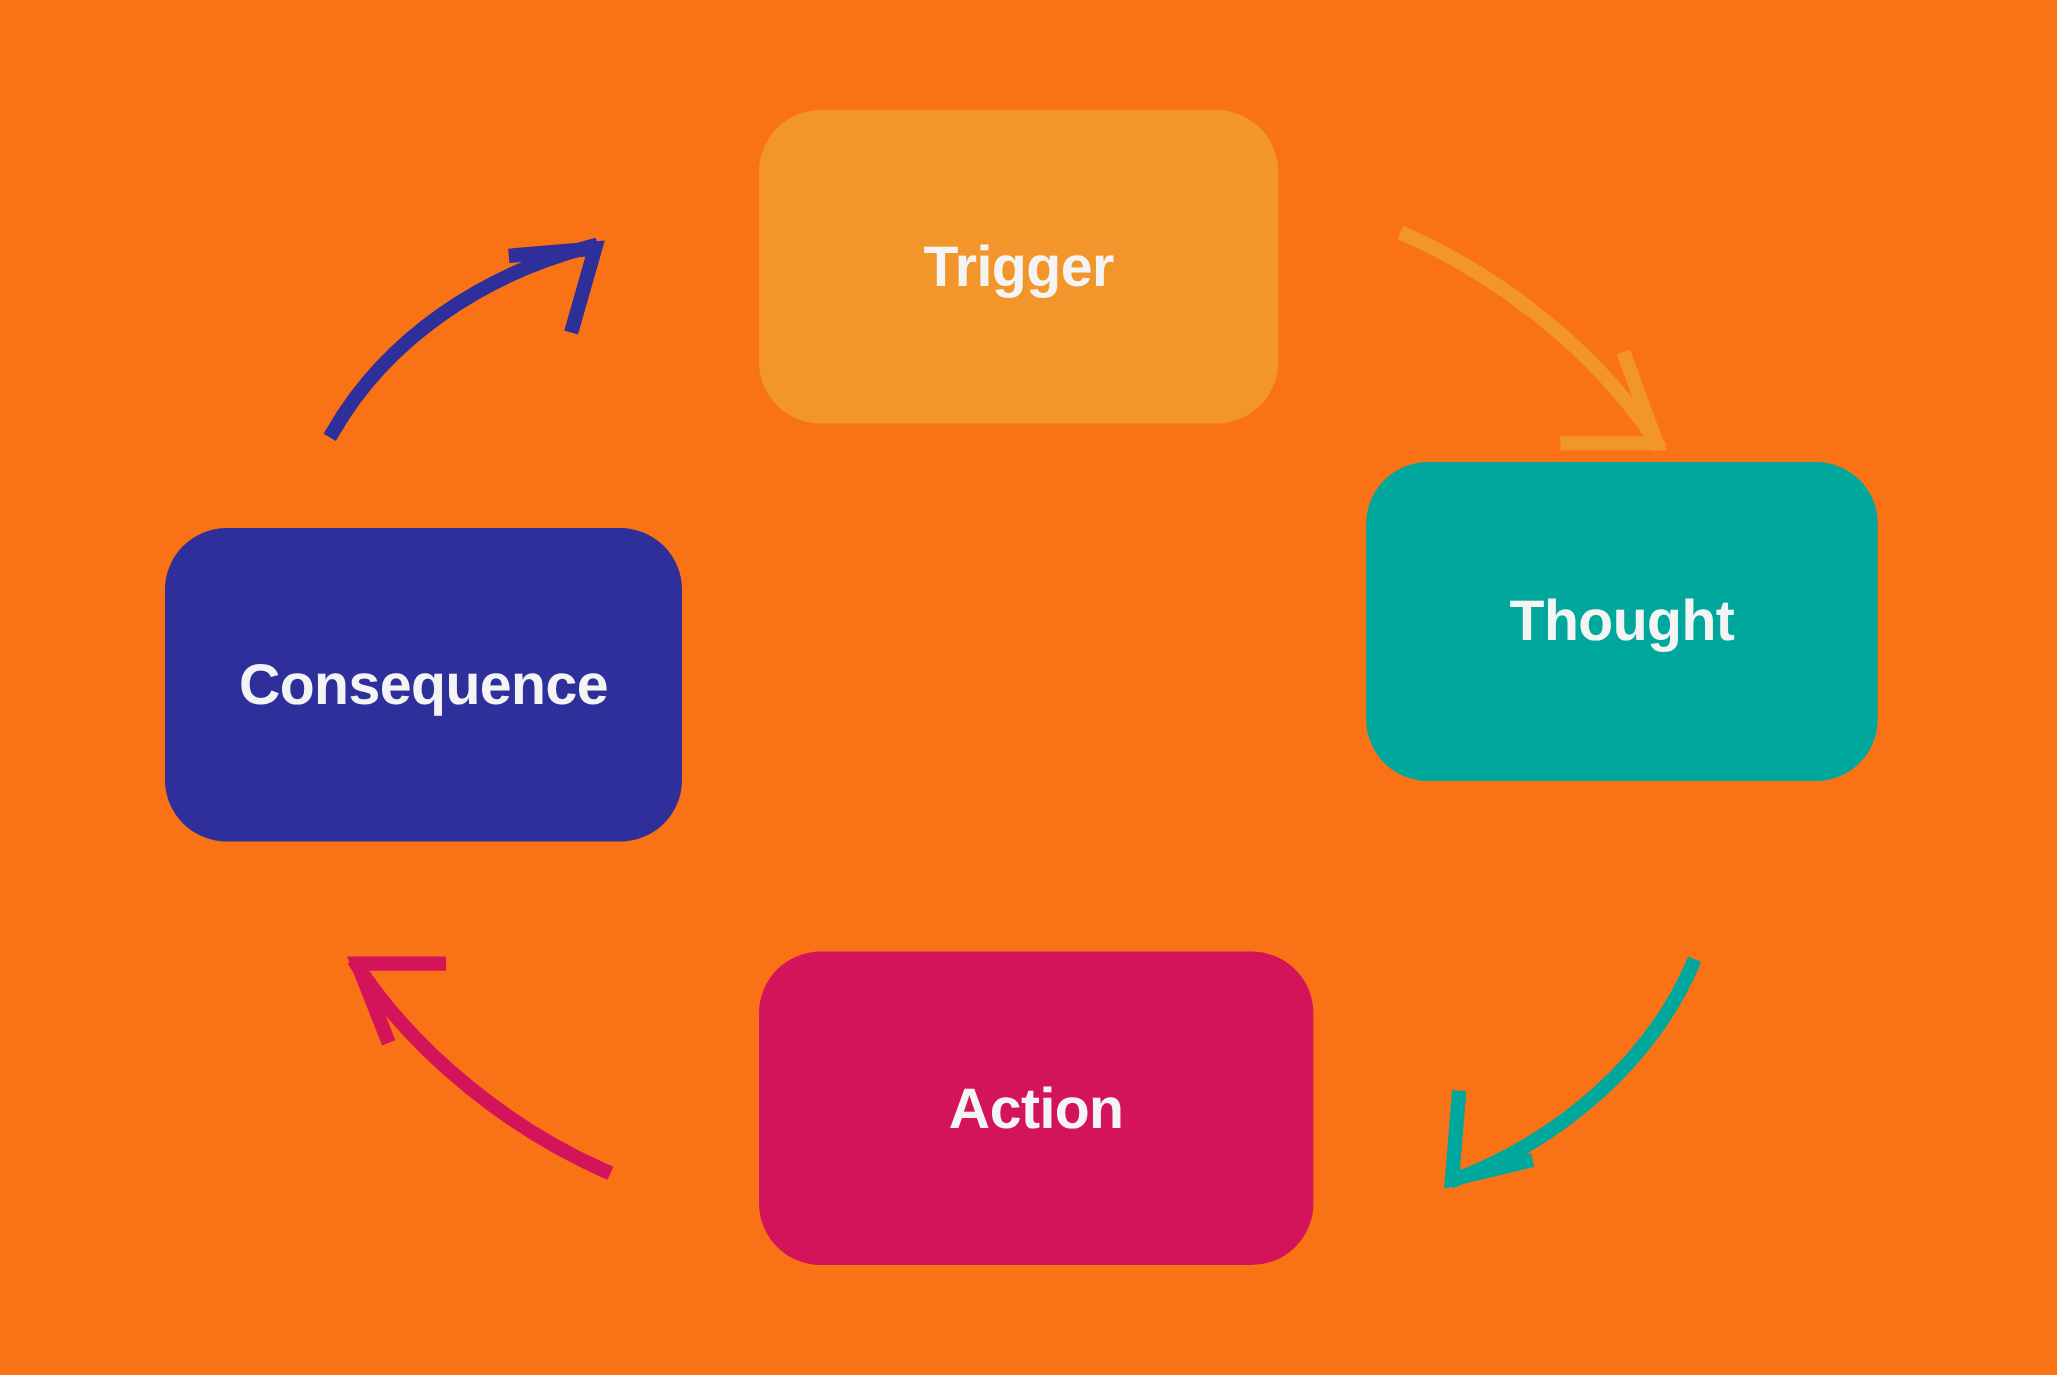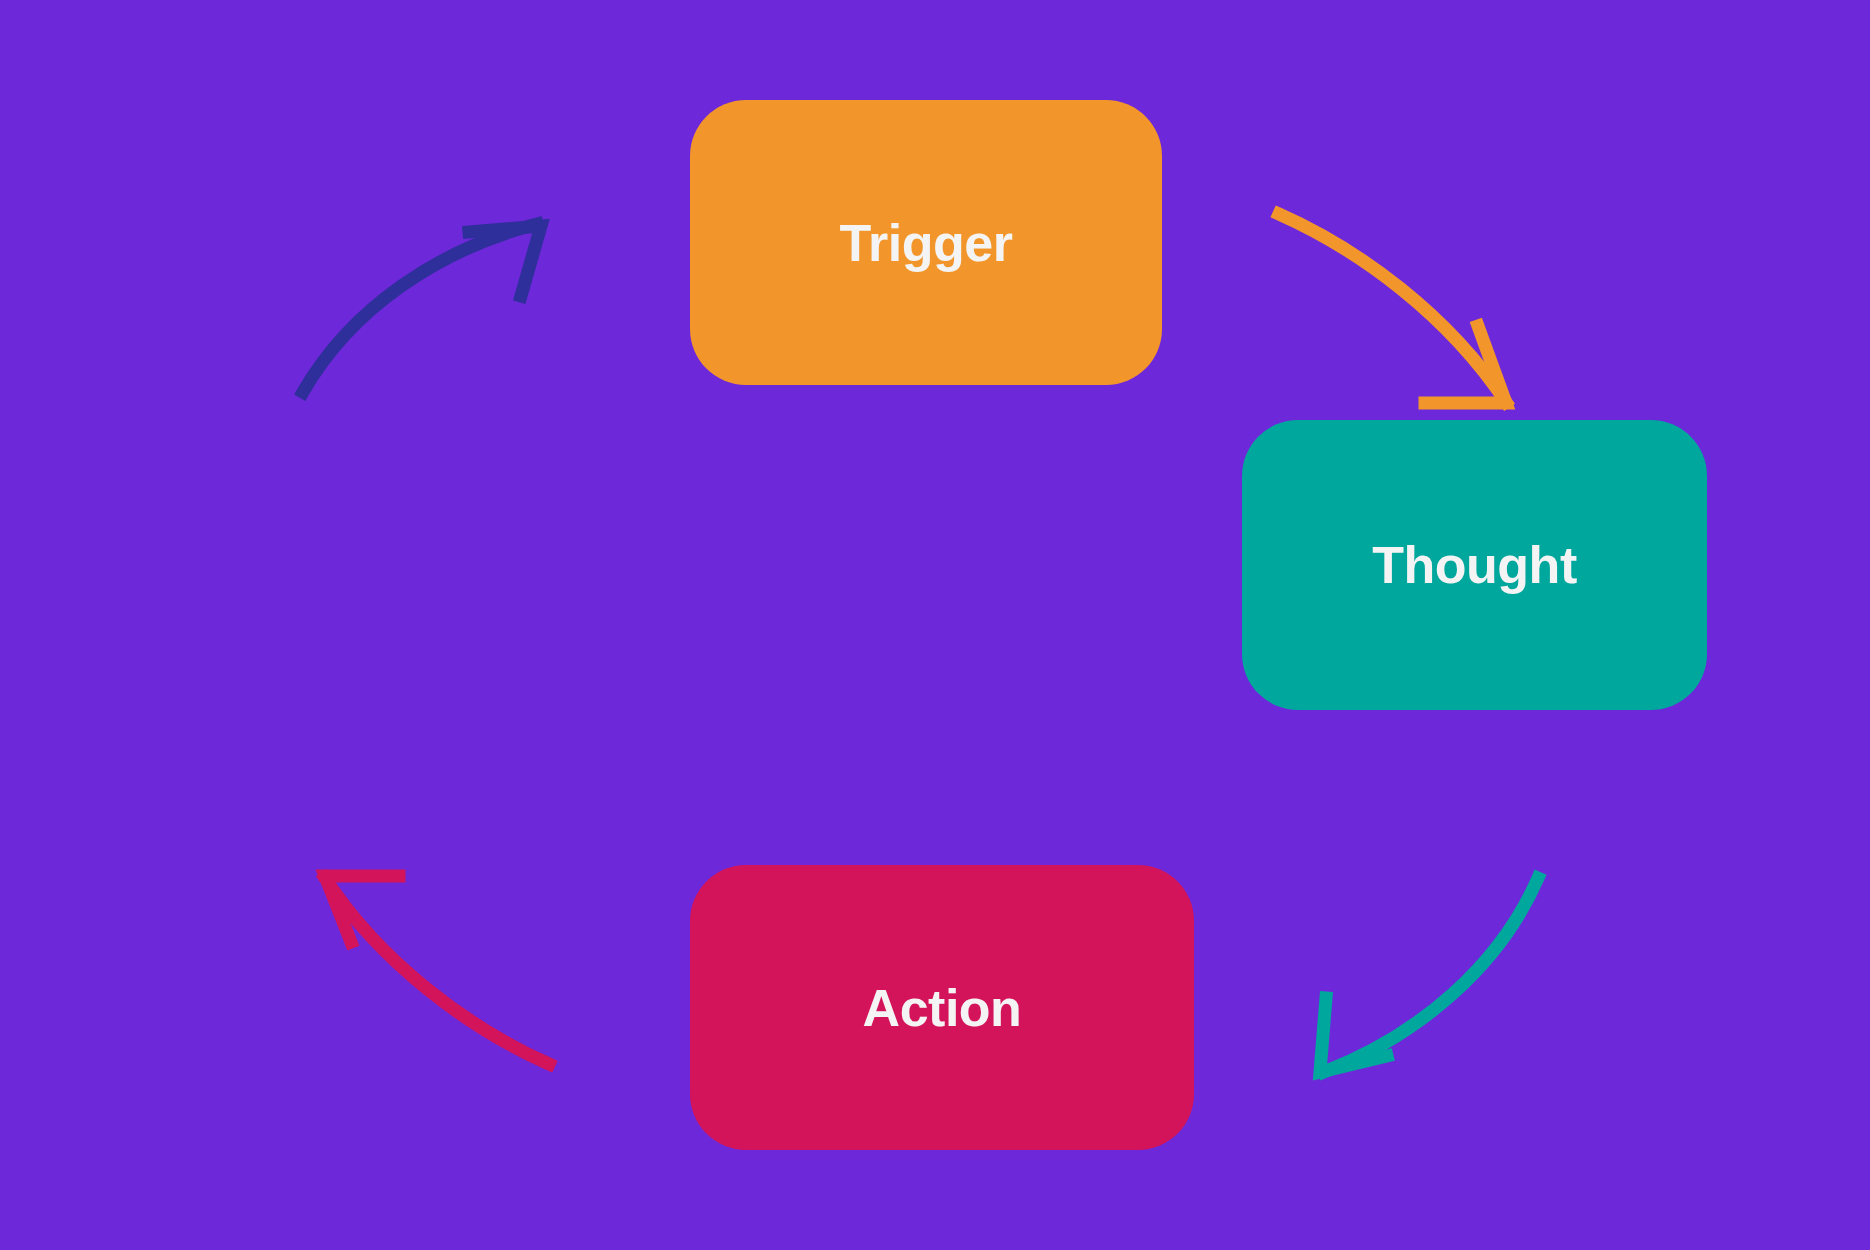"Trigger" div { background: #6d28d9 -> #f97316 }
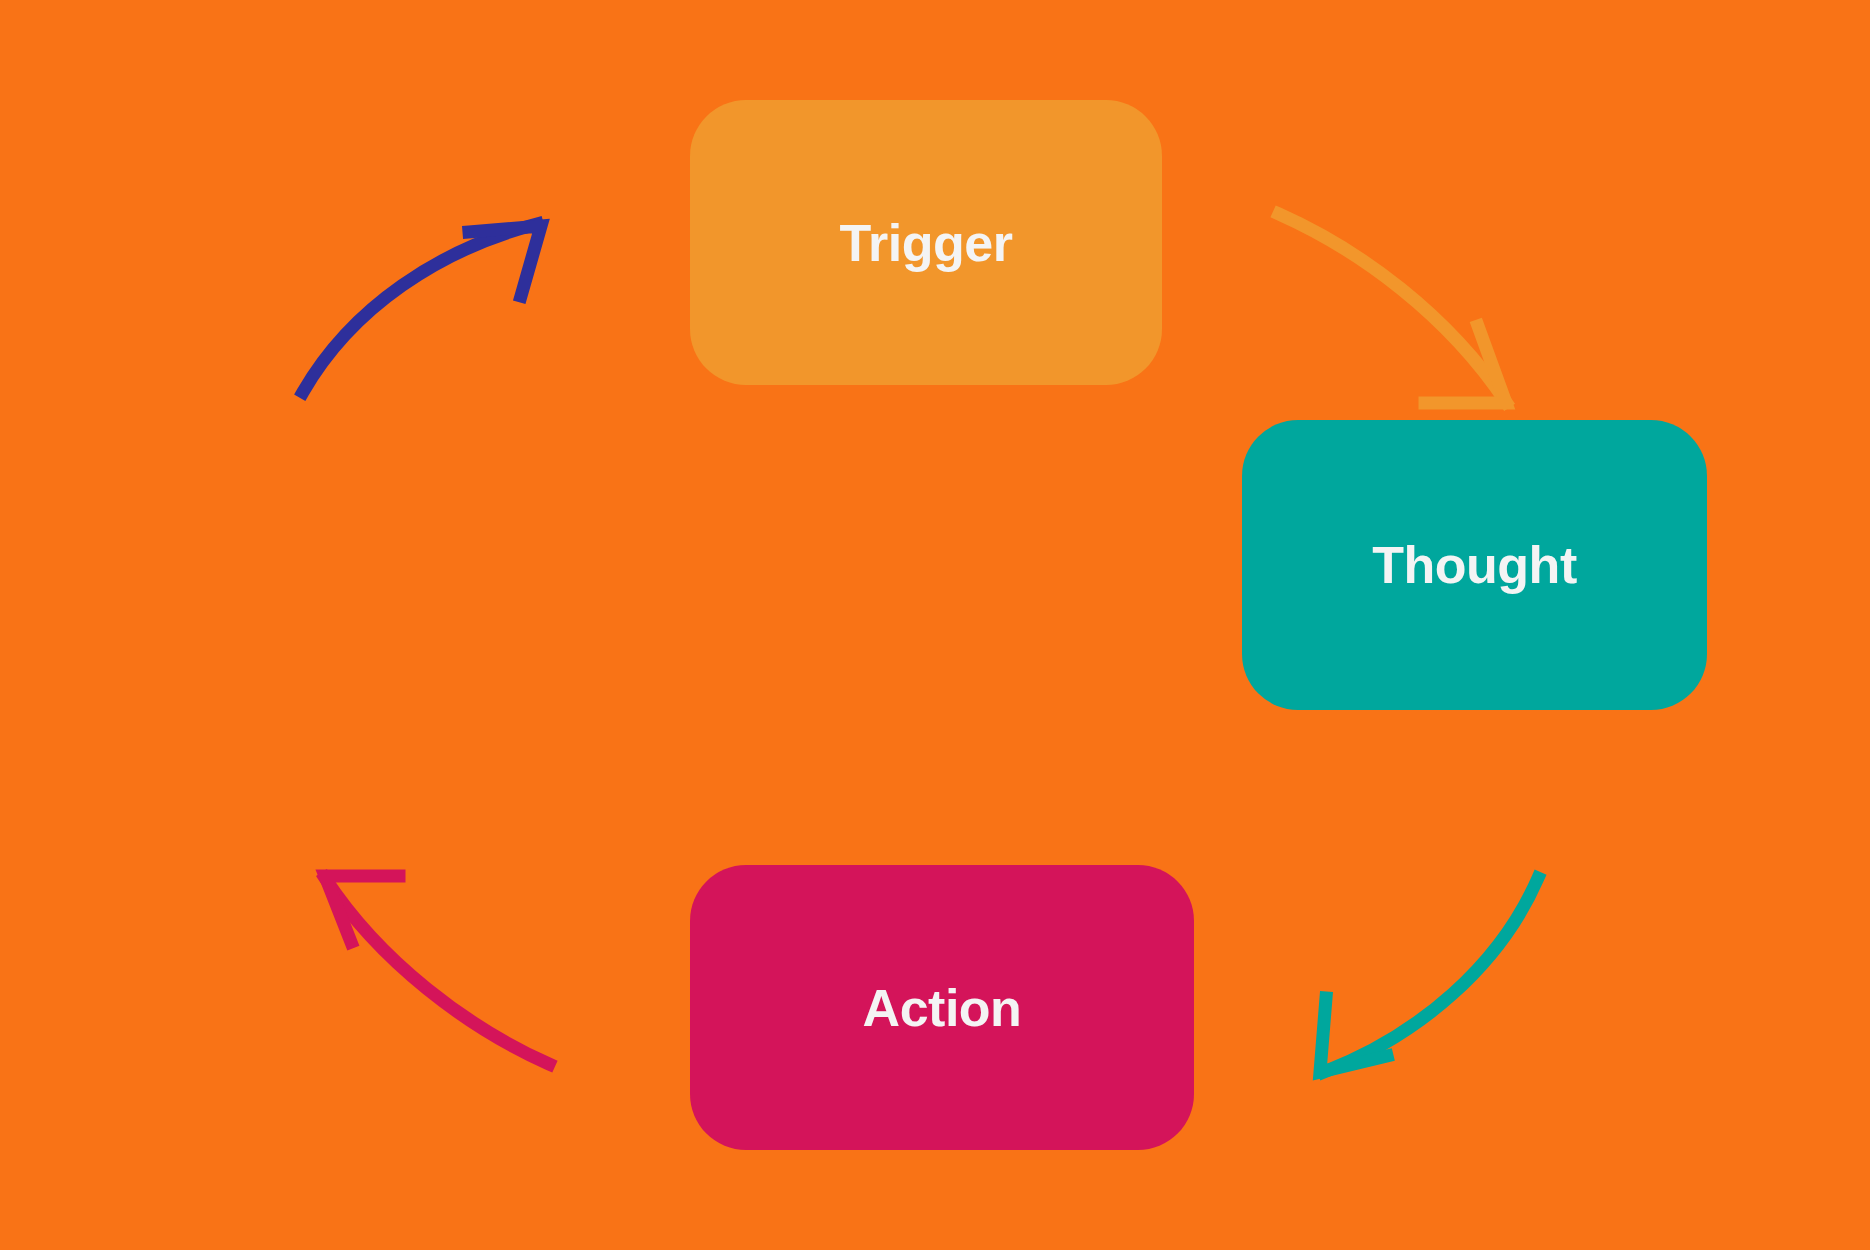"Consequence" div.node-box { html: none -> <div> <span>Consequence</span> </div> }
